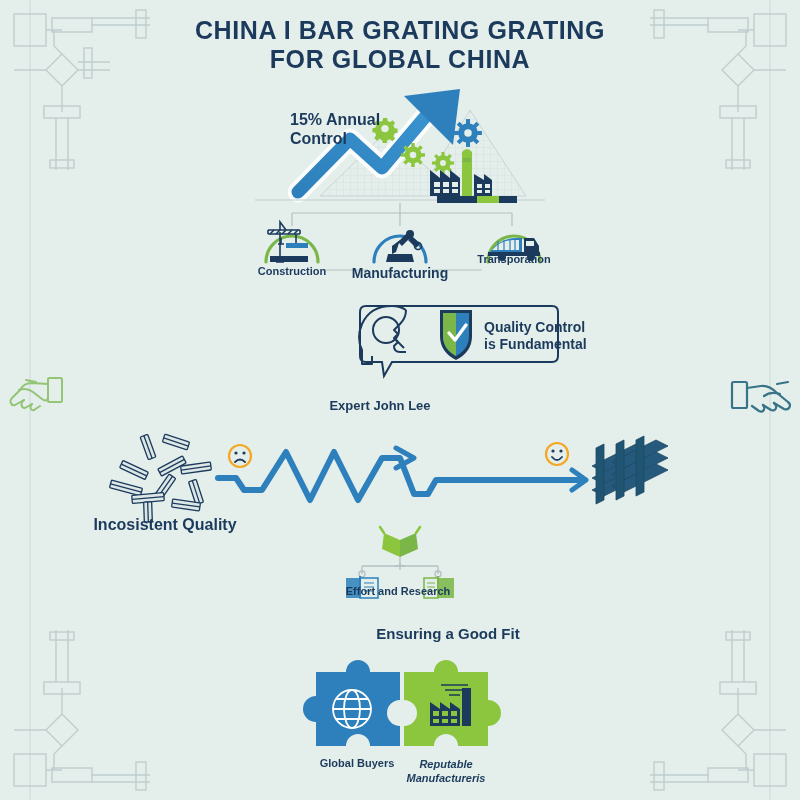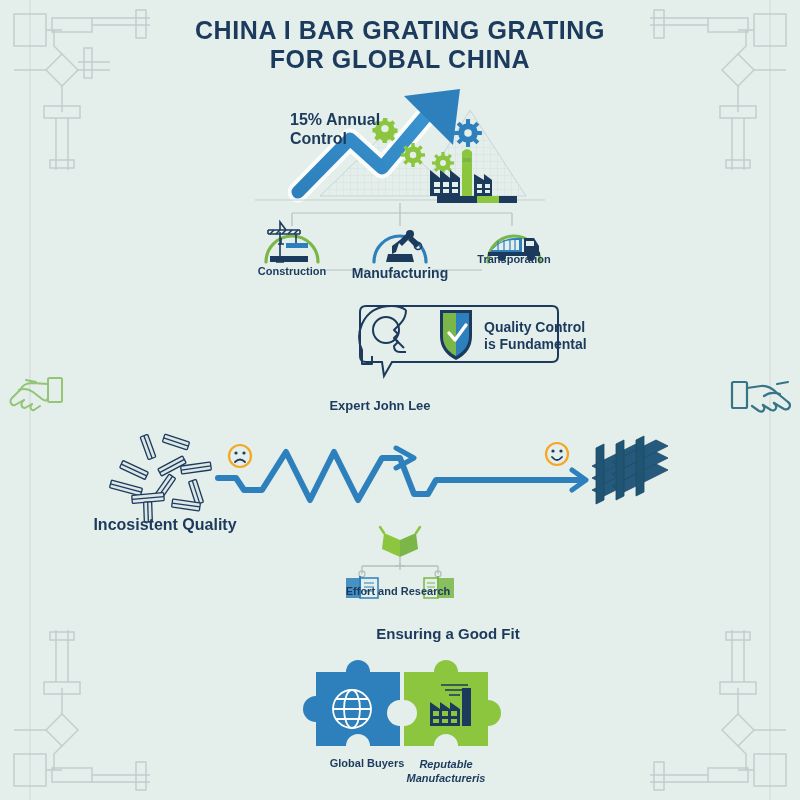"Global Buyers" div.txt { left: 367px -> 357px }
